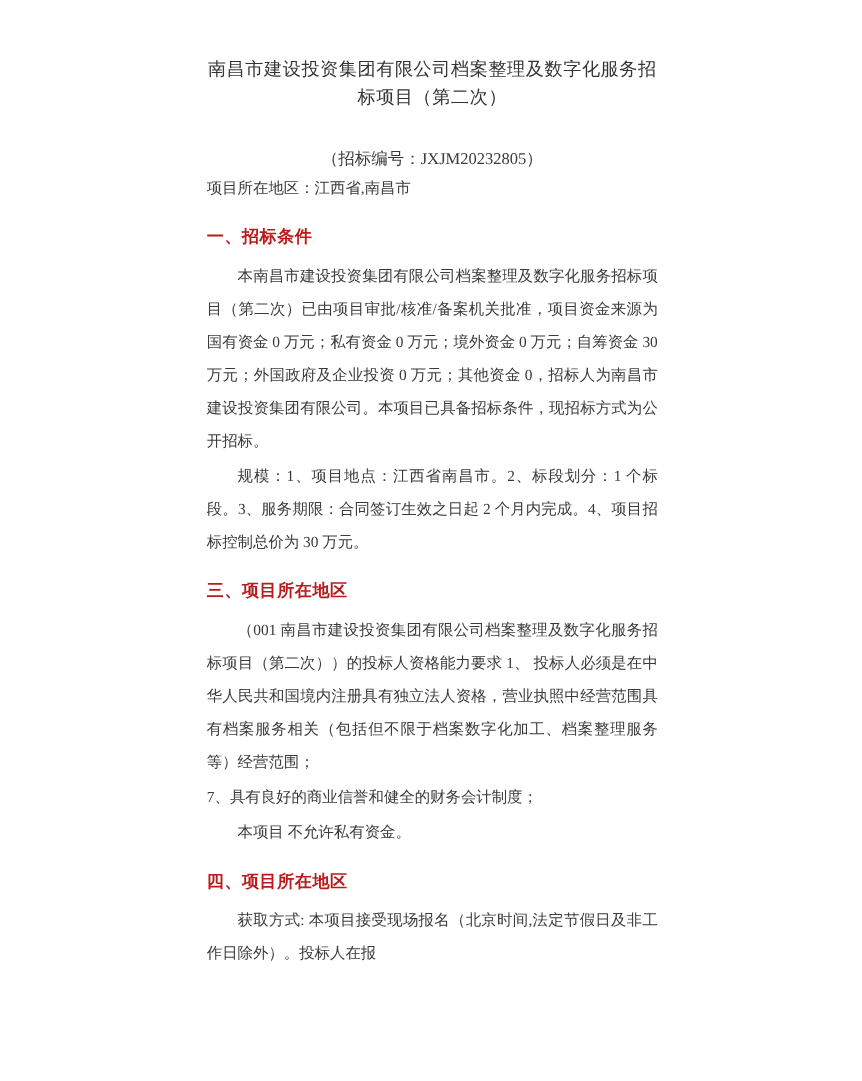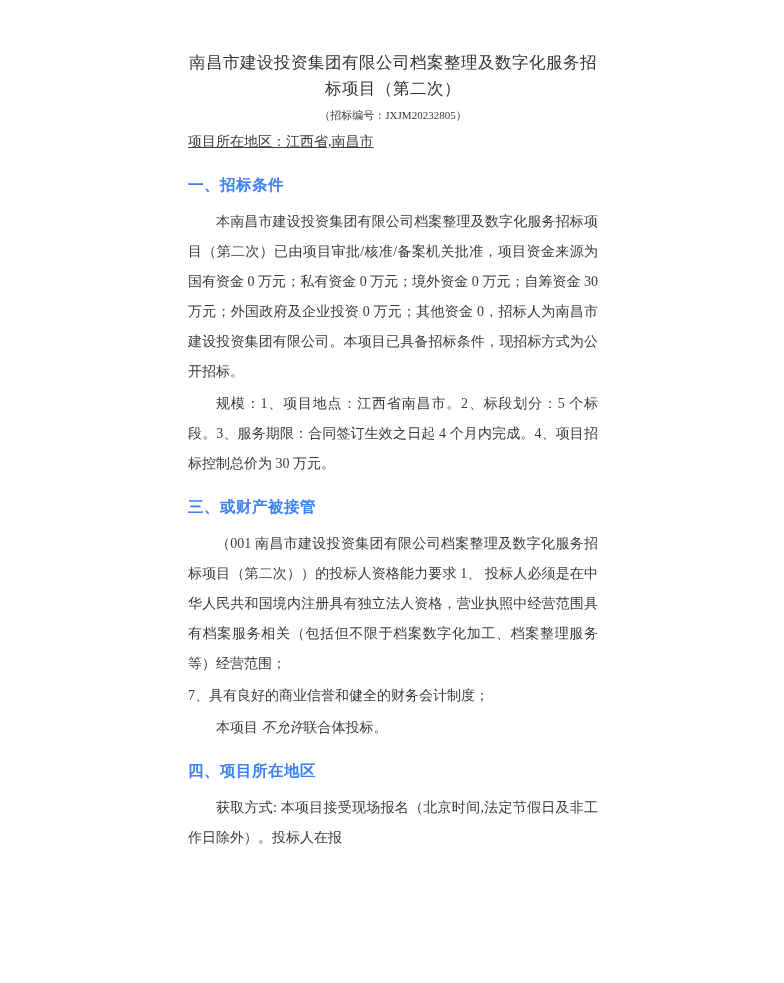"（招标编号：JXJM20232805）" .doc-subtitle { font-size: 11px -> 15px; margin-top: 1px -> 31px }
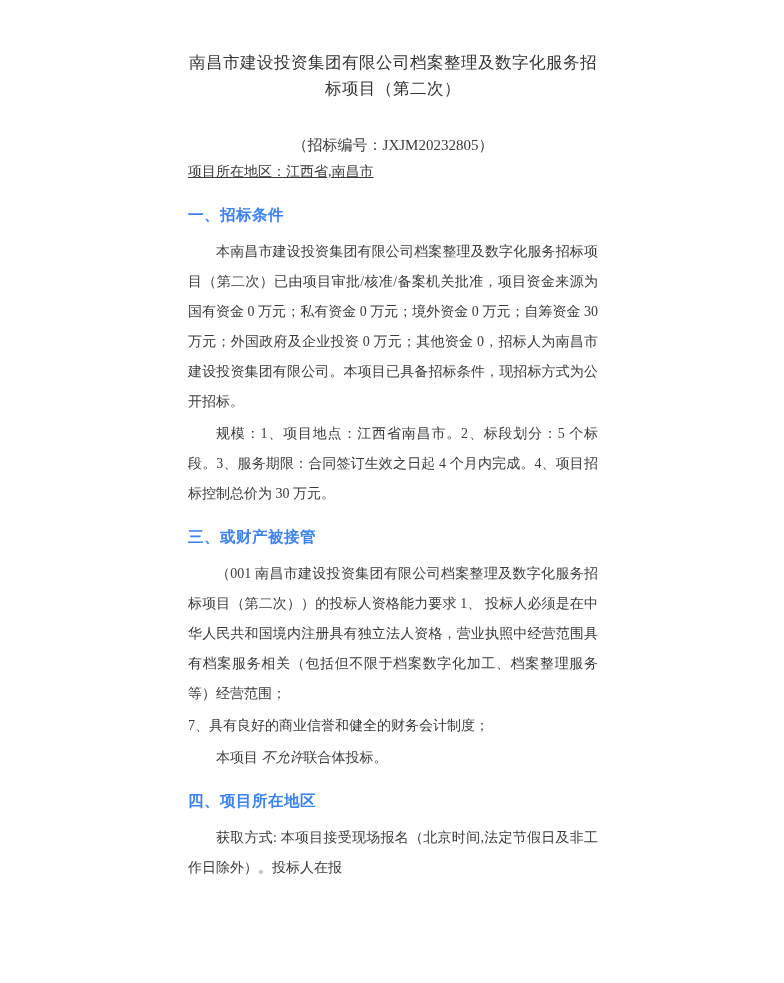"项目所在地区：江西省,南昌市" .location-line { text-decoration: underline -> none }
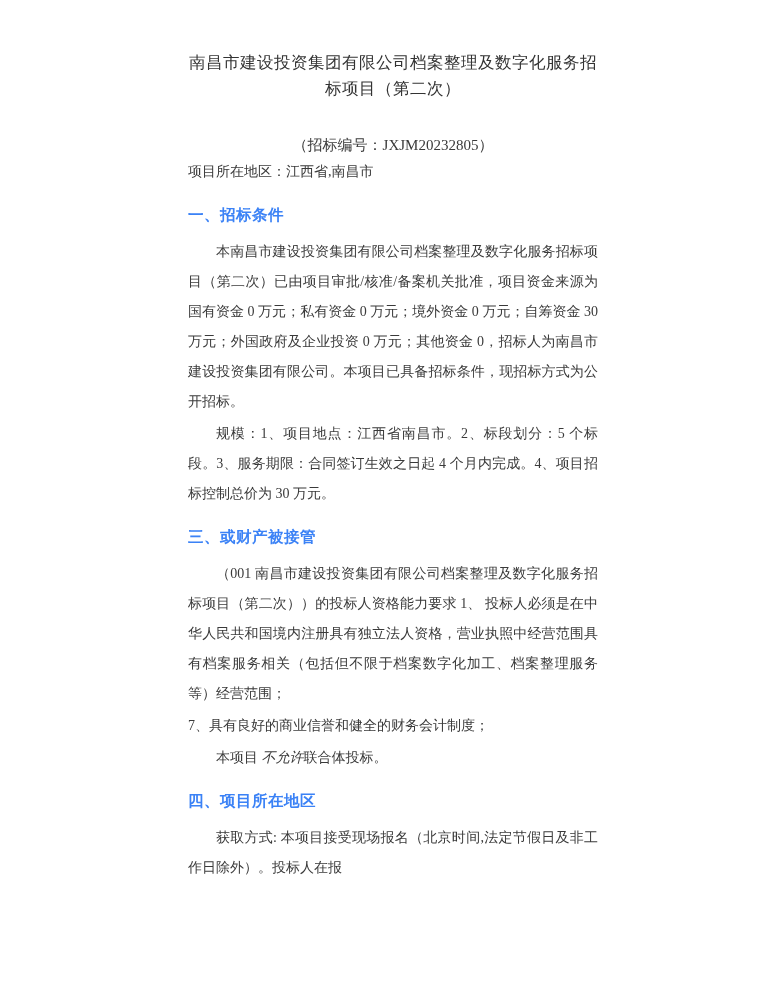"一、招标条件" h2.section-heading { color: #3b82f6 -> #b91c1c; font-family: Liberation Mono, monospace -> Liberation Sans, sans-serif }
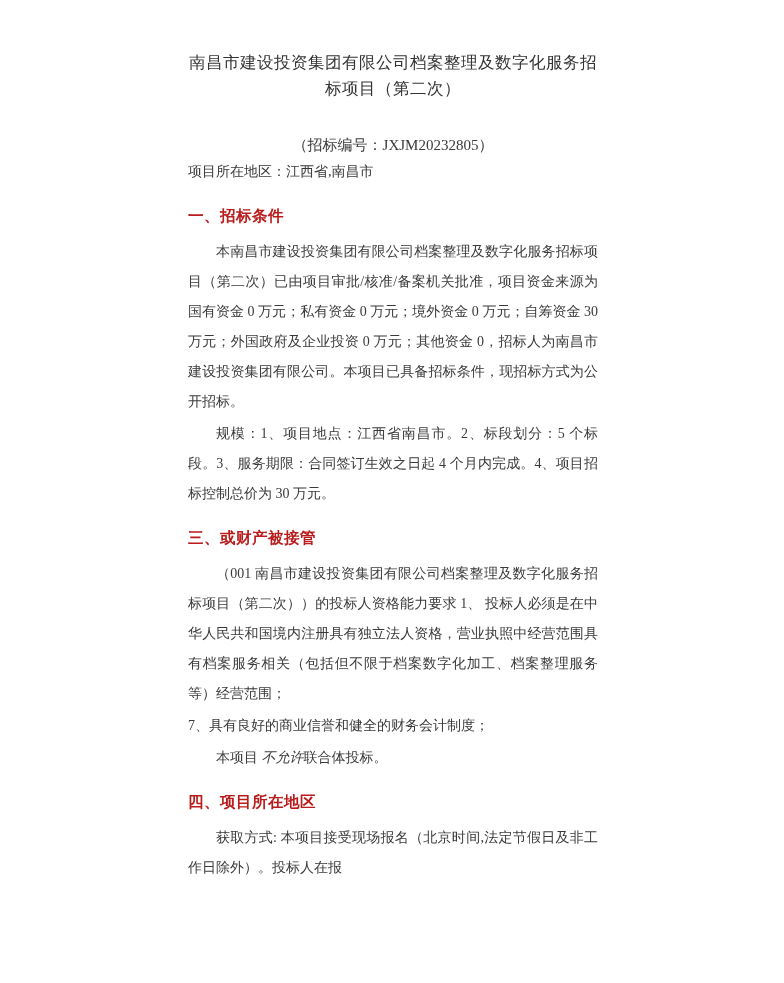"规模：1、项目地点：江西省南昌市。2、标段划分：5" p.body-par { text: 5 个标段。3、服务期限：合同签订生效之日起 4 -> 1 个标段。3、服务期限：合同签订生效之日起 2 }
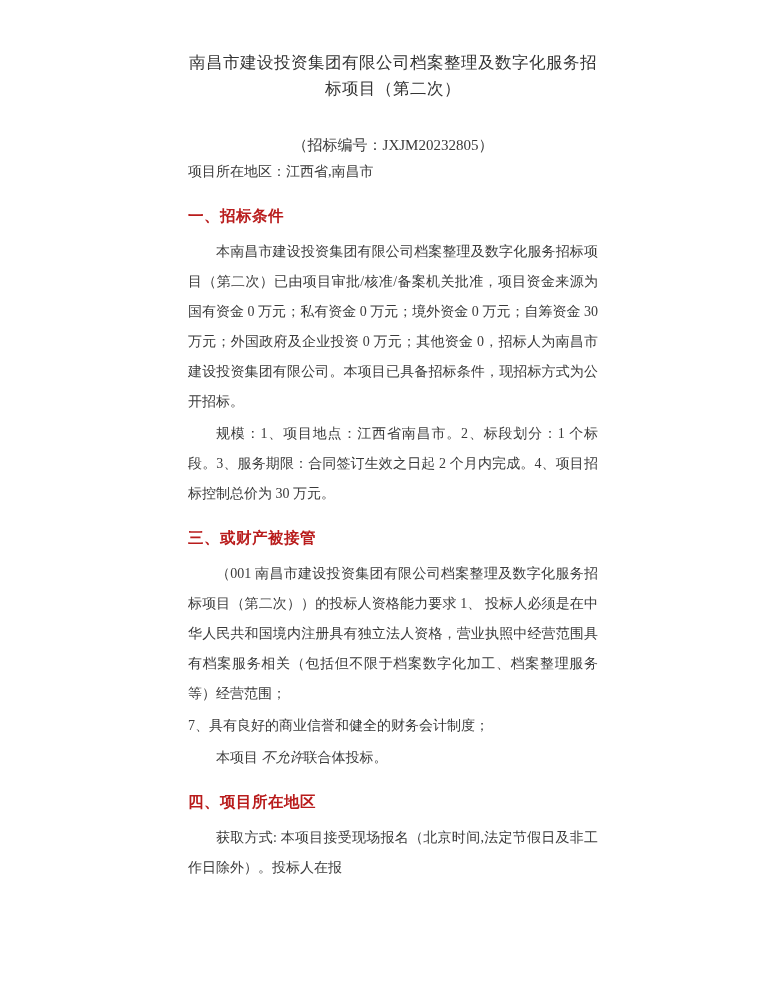"三、或财产被接管" h2.section-heading { text: 或财产被接管 -> 项目所在地区 }
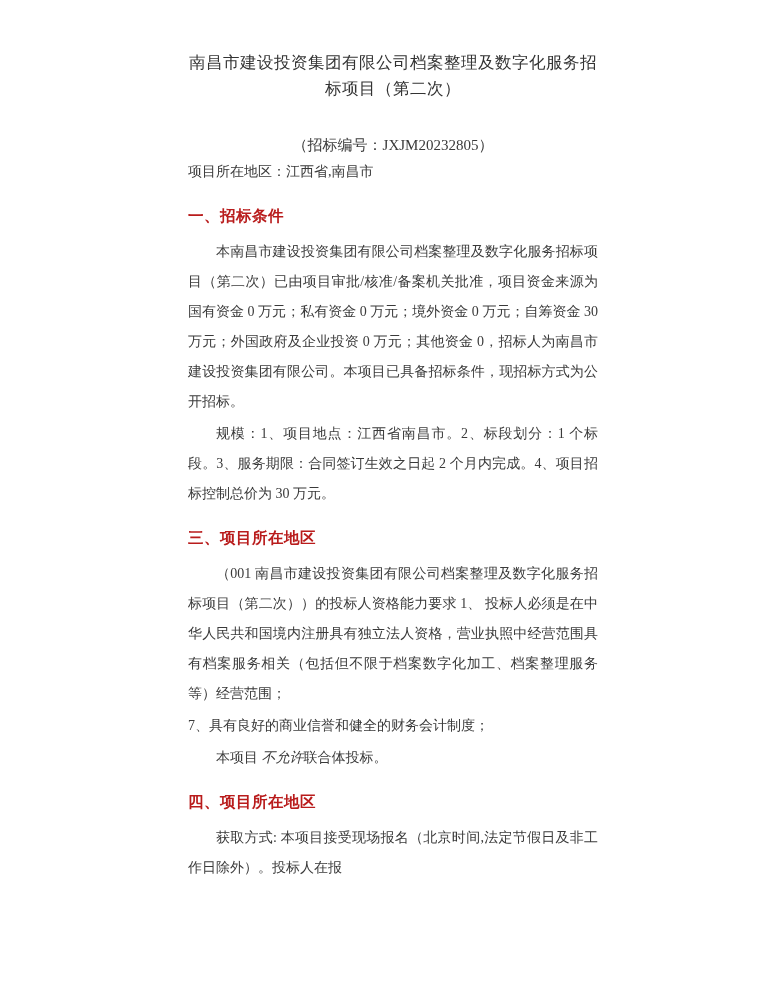"不允许" .italic { font-style: italic -> none }
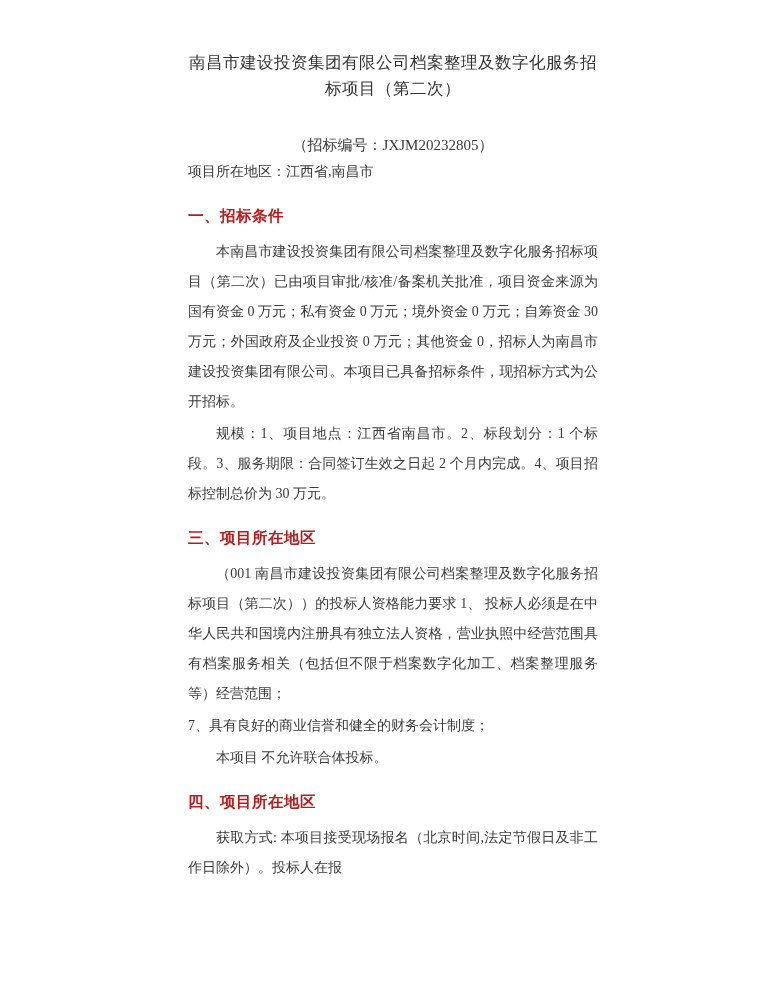"联合体投标。" span { text: 联合体投标 -> 私有资金 }
